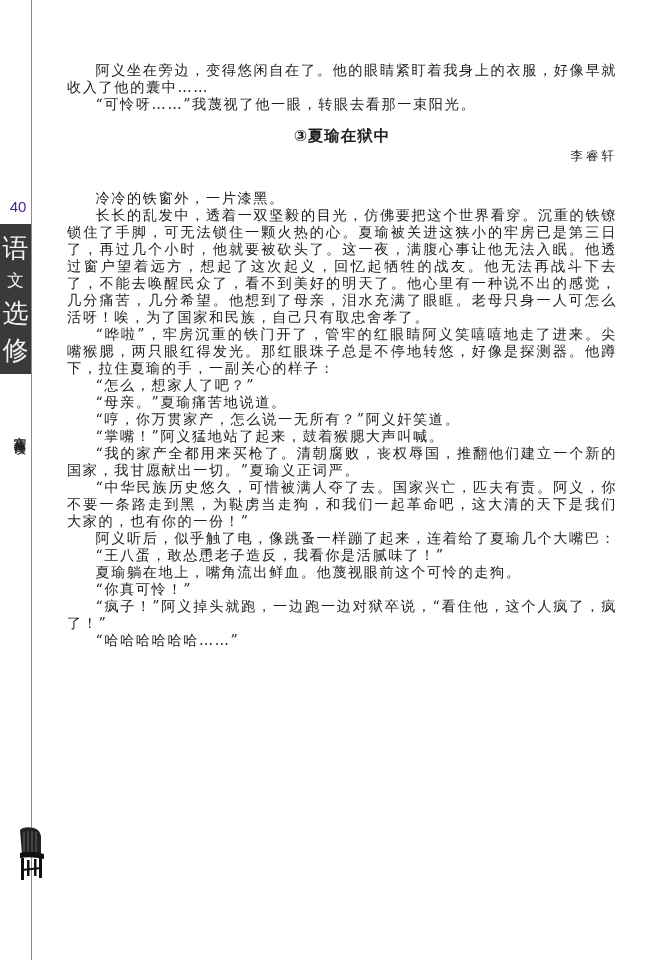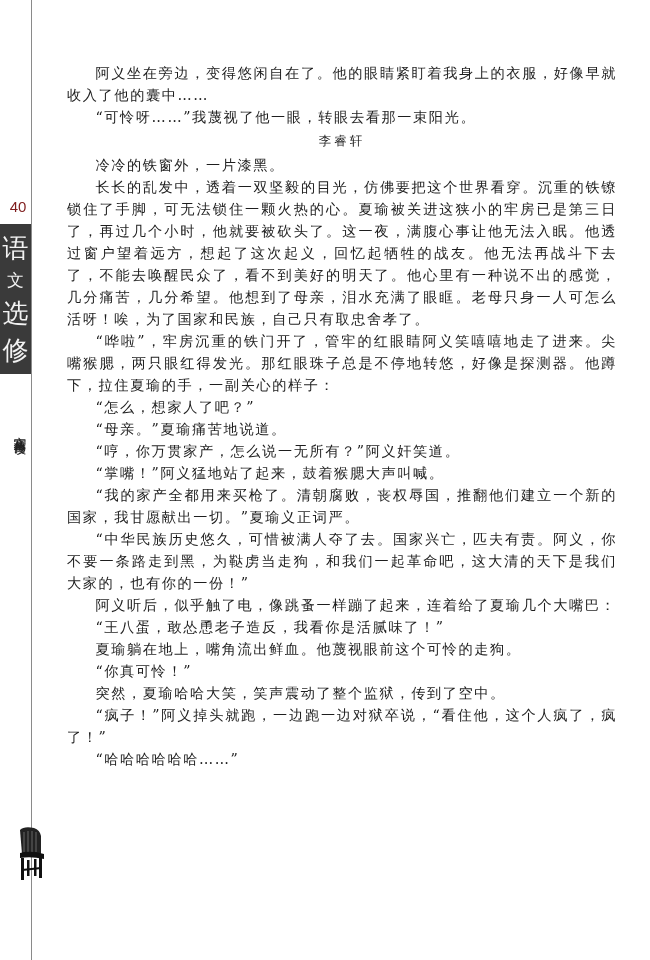"阿义坐在旁边，变得悠闲自在了。他的眼睛紧盯着我身上的衣服，好像早就收入了他的囊中" .content { line-height: 22px -> 17px }
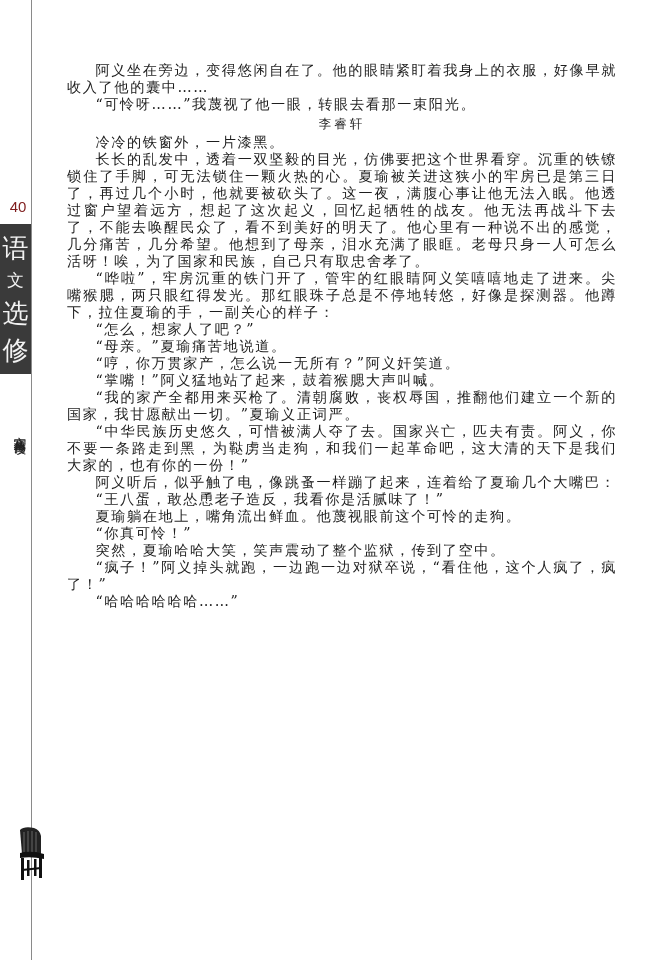"③夏瑜在狱中" div.title { html: none -> <div>③夏瑜在狱中</div> }
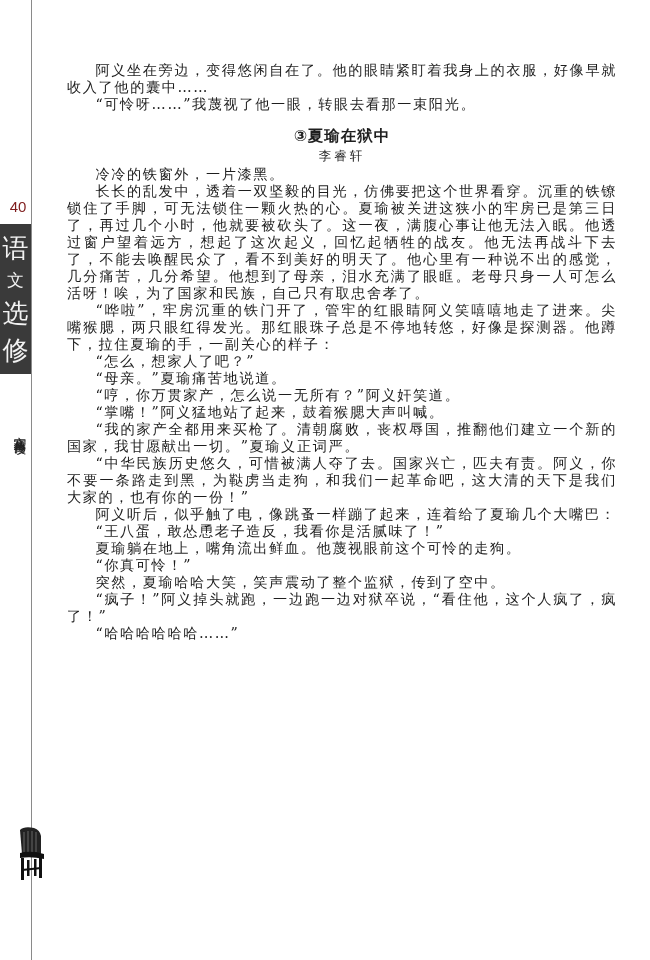"李睿轩" .author { margin-bottom: 2px -> 26px; text-align: center -> right }
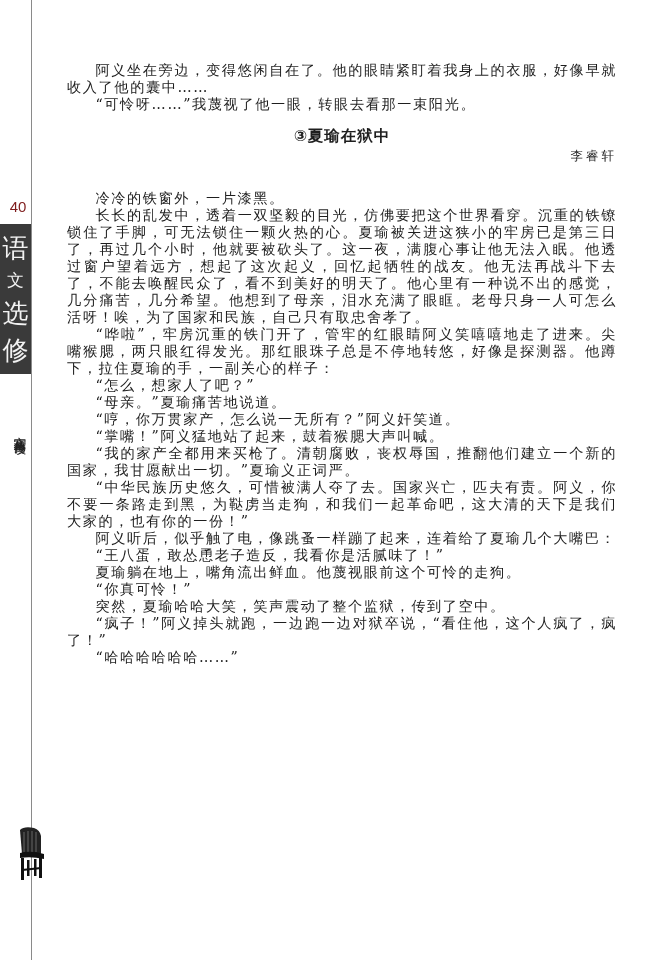"40" .page-num { color: #7f1d1d -> #4c1d95 }
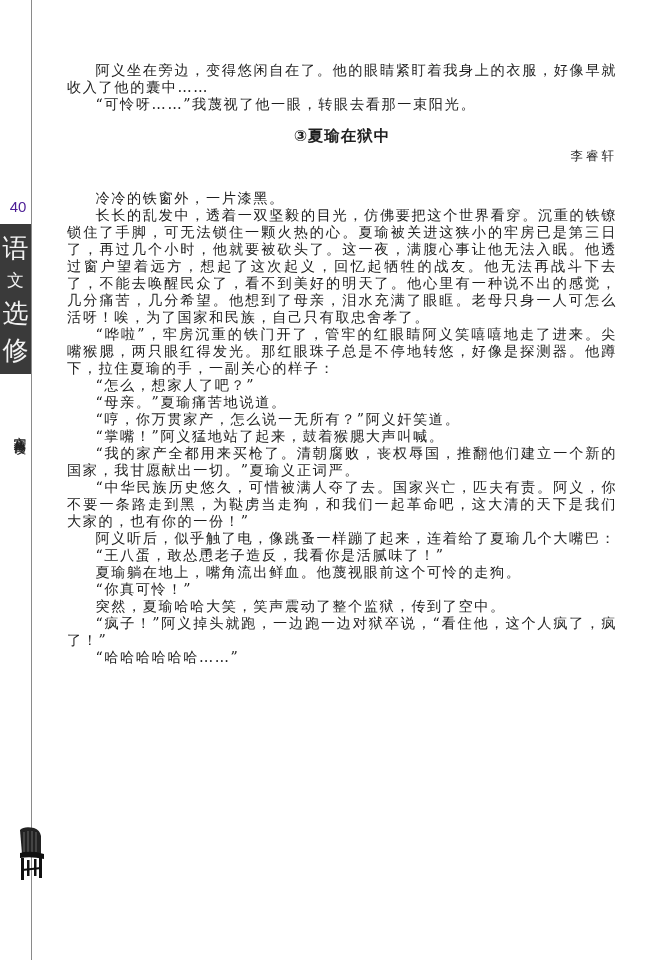"突然，夏瑜哈哈大笑，笑声震动了整个监狱，传到了空中。" p { html: <p>突然，夏瑜哈哈大笑，笑声震动了整个监狱，传到了空中。</p> -> none }
